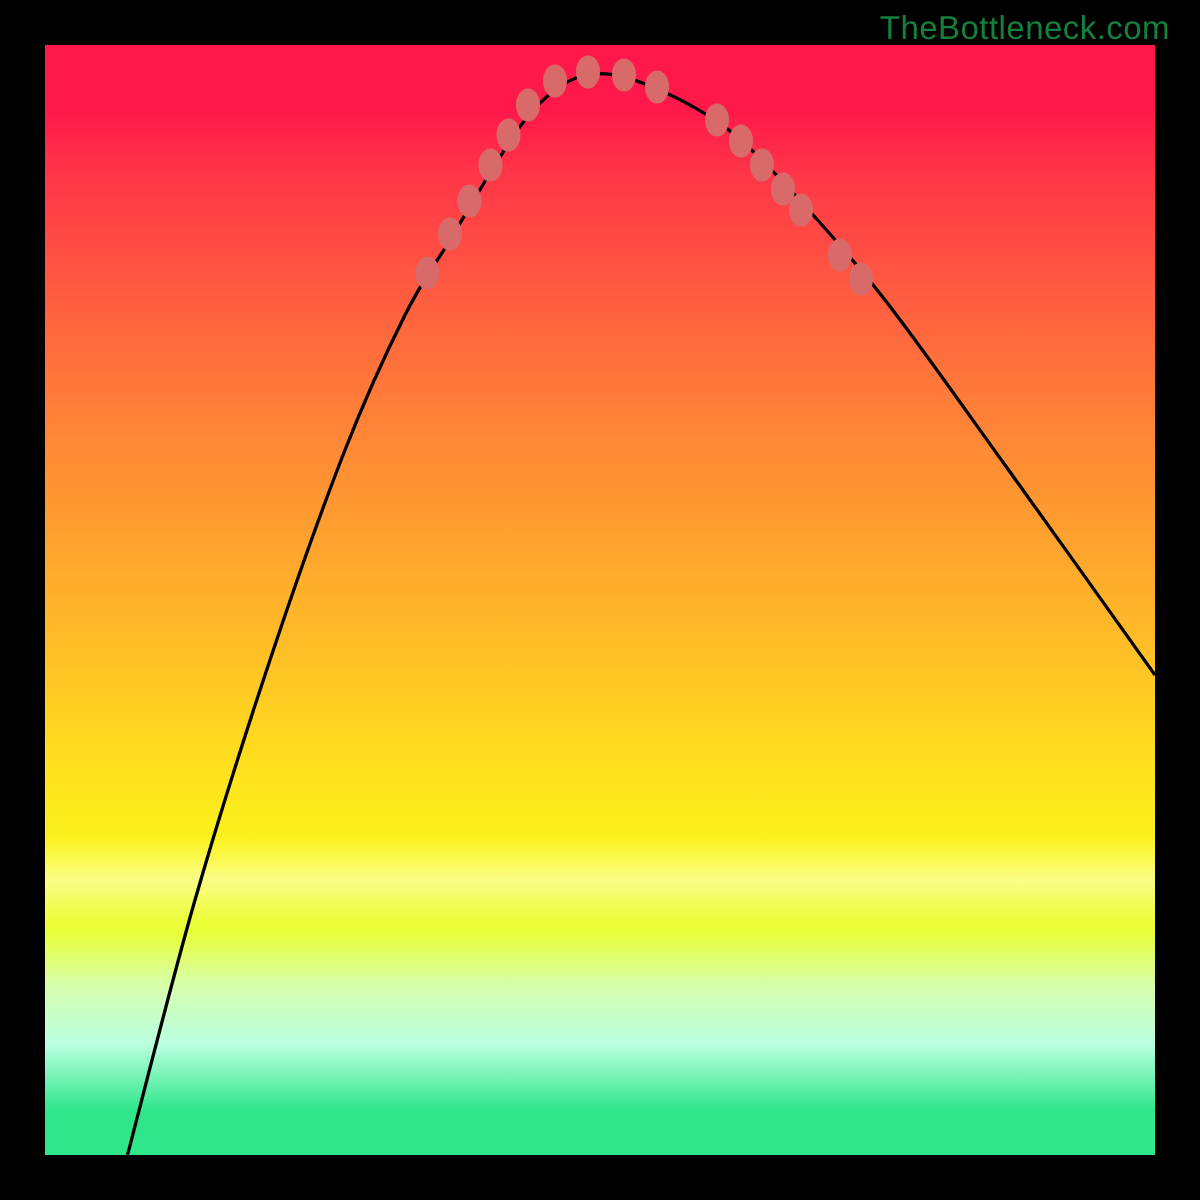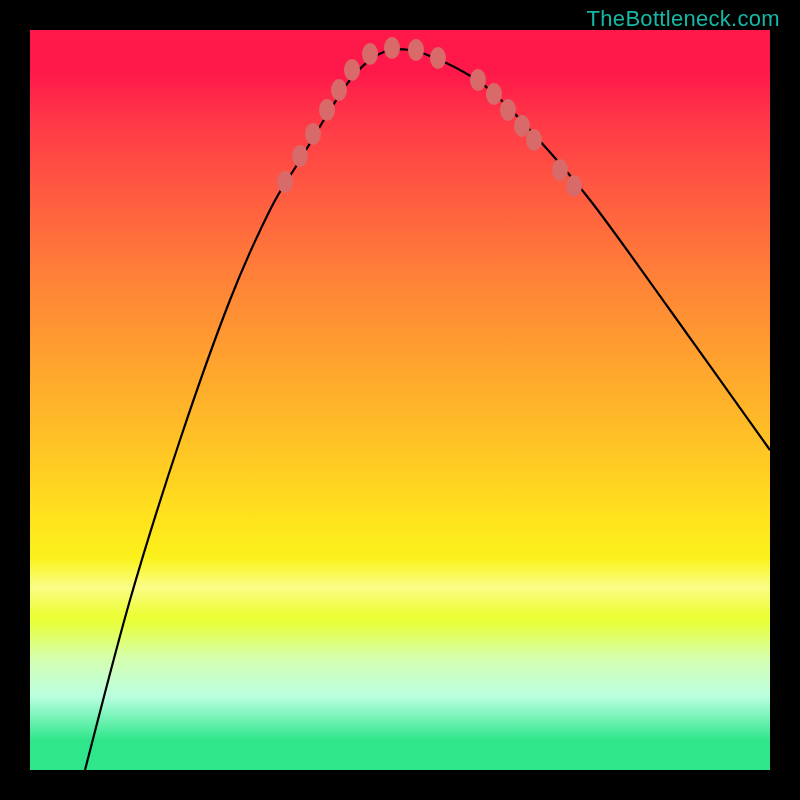"TheBottleneck.com" .watermark { color: #14b8a6 -> #15803d }
